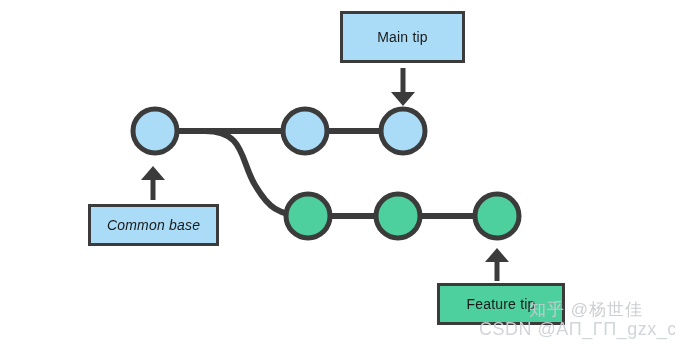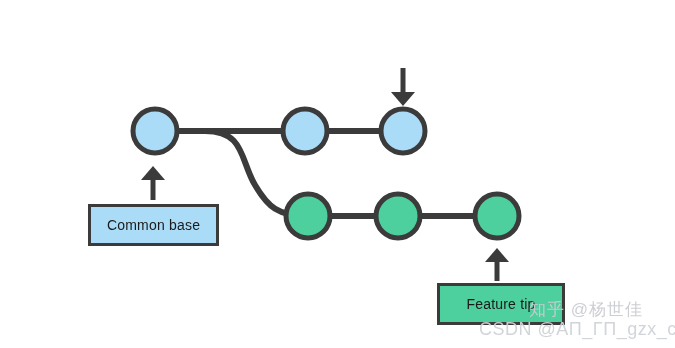"Main tip" div.label-box { html: none -> <div> <span>Main tip</span> </div> }
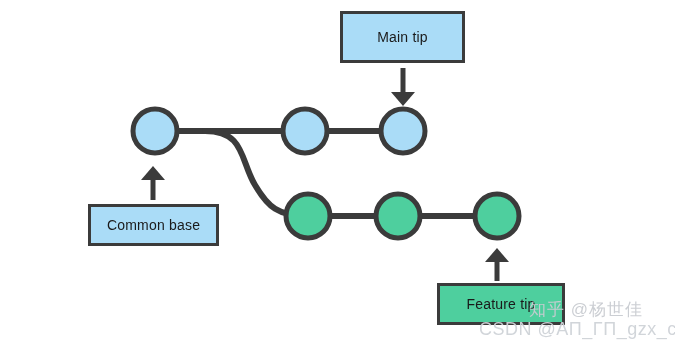"Common base" #common-base-box { font-style: none -> italic }
